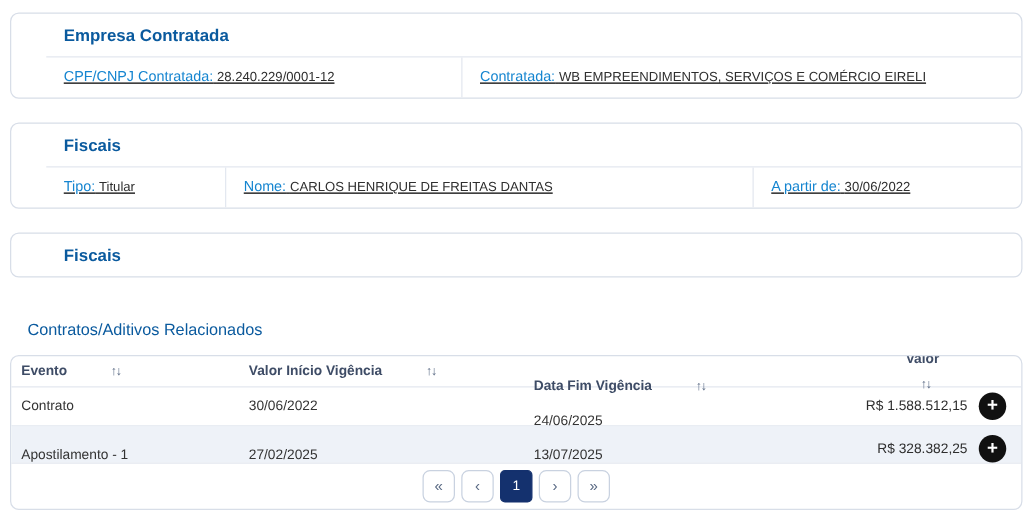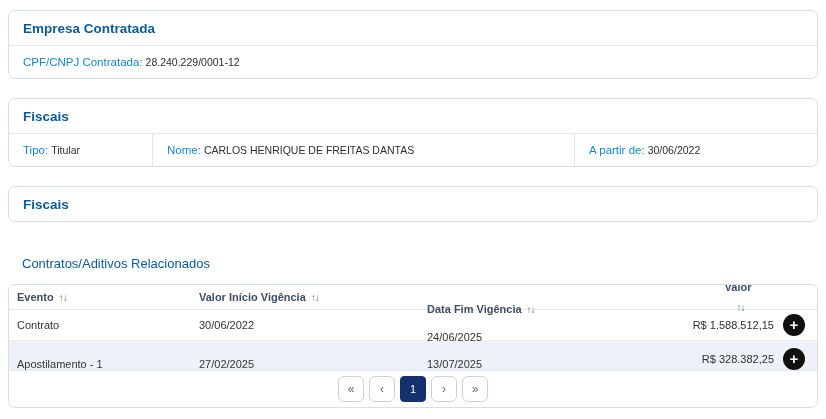"Empresa Contratada" .card { padding-left: none -> 28px }
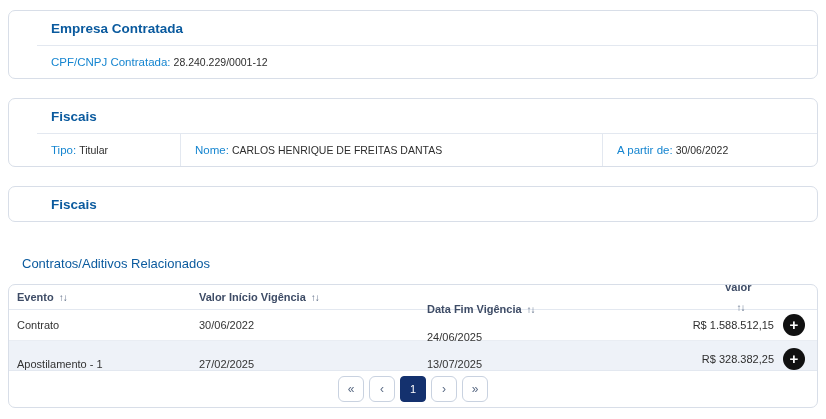"CPF/CNPJ Contratada: 28.240.229/0001-12" .field-row { text-decoration: none -> underline }
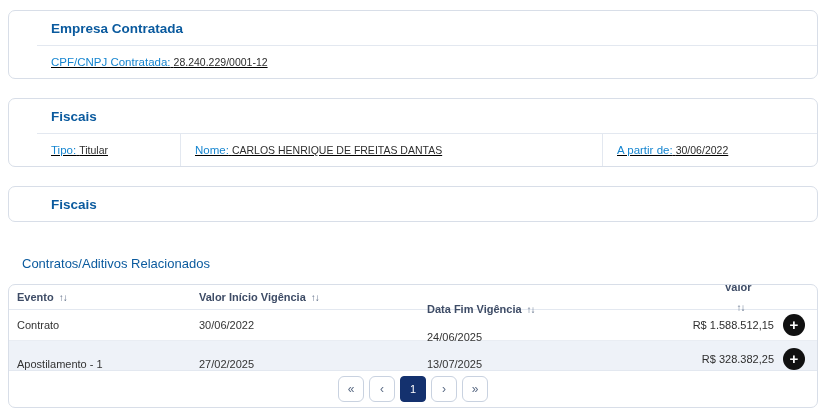"Contratada: WB EMPREENDIMENTOS, SERVIÇOS" div.field { html: none -> <div> <span>Contratada:</span> <span>WB EMPREENDIMENTOS, SERVIÇOS E COMÉRCIO EIRELI</span> </div> }
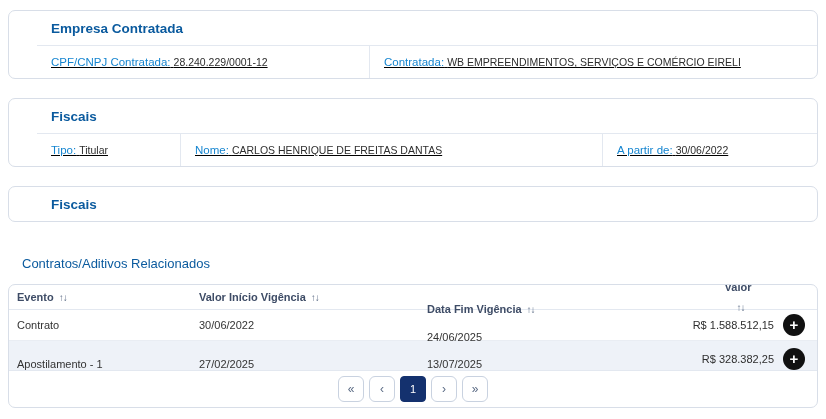"Evento" .th { gap: none -> 30px }
